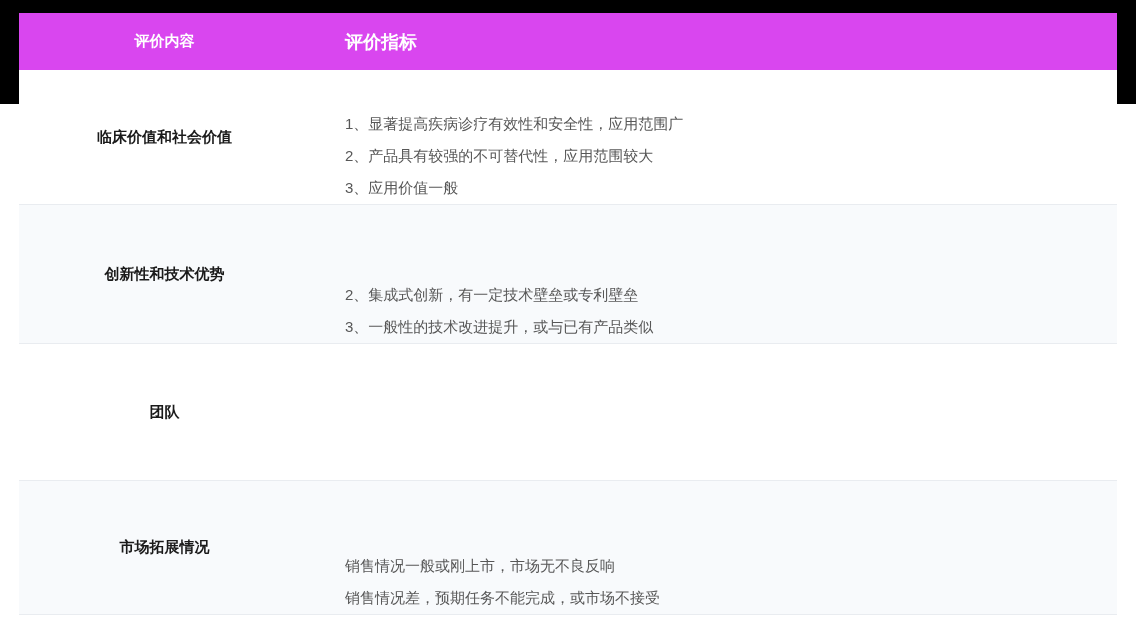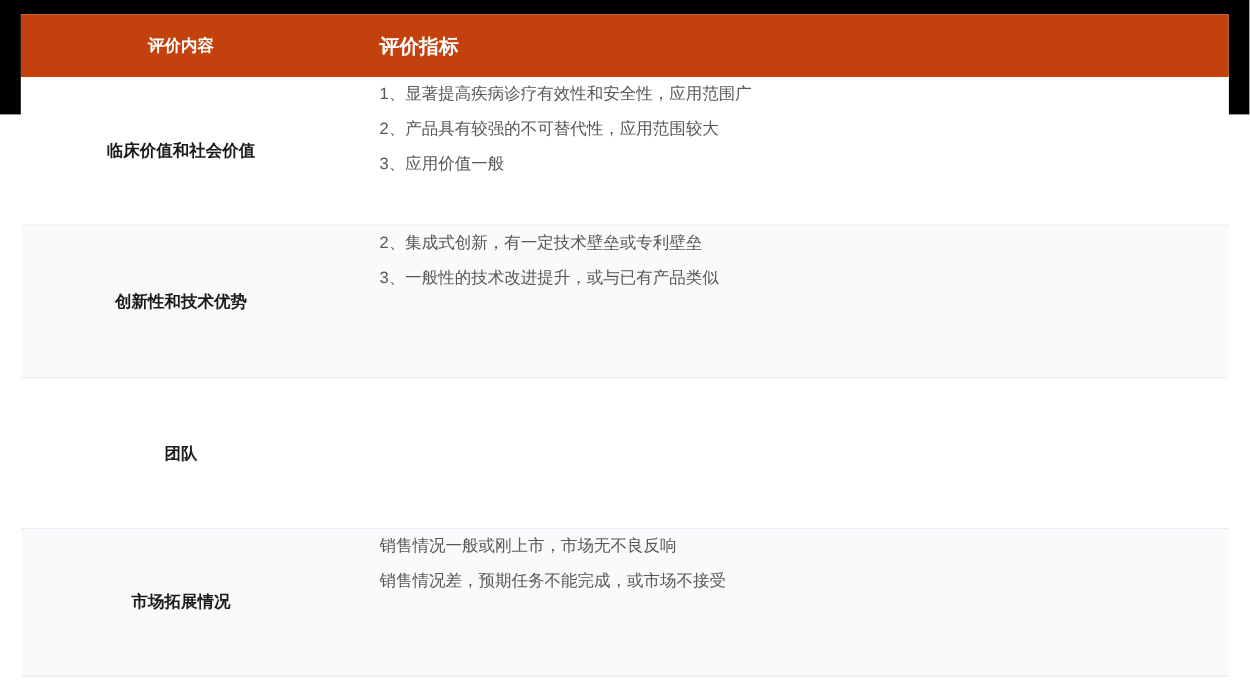"评价内容" .thead { background: #c2410c -> #d946ef }
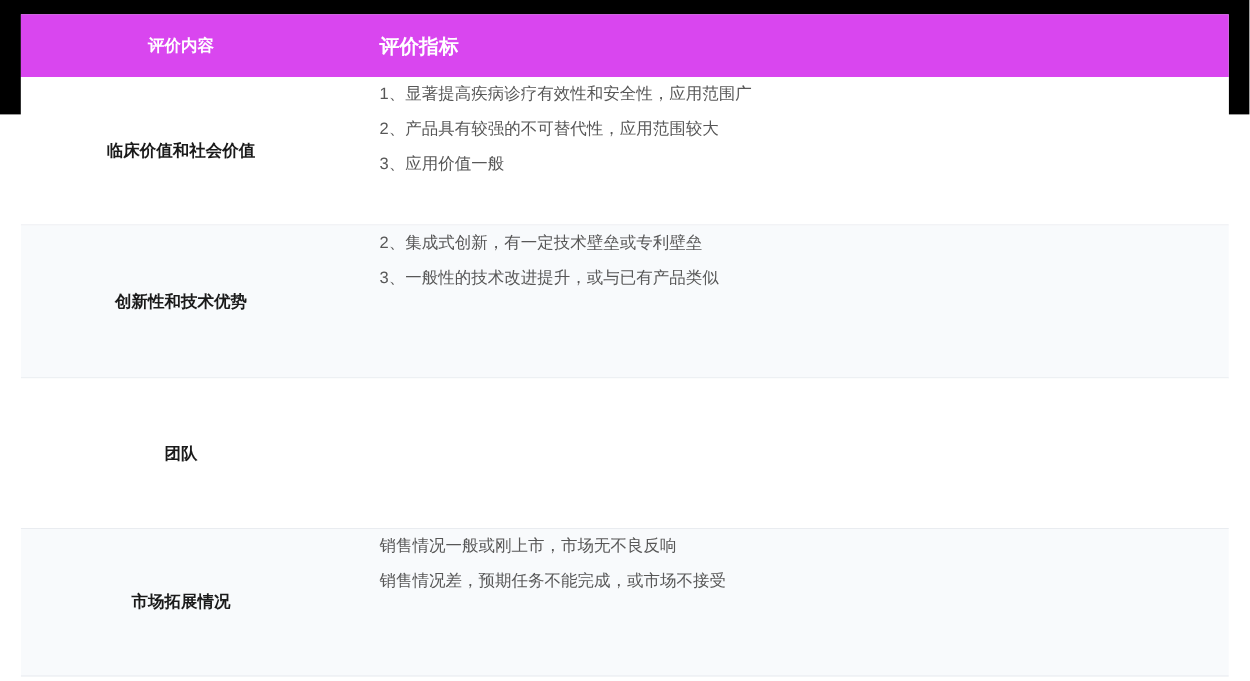"1、显著提高疾病诊疗有效性和安全性，应用范围广" .td-indicators { justify-content: flex-start -> flex-end }
